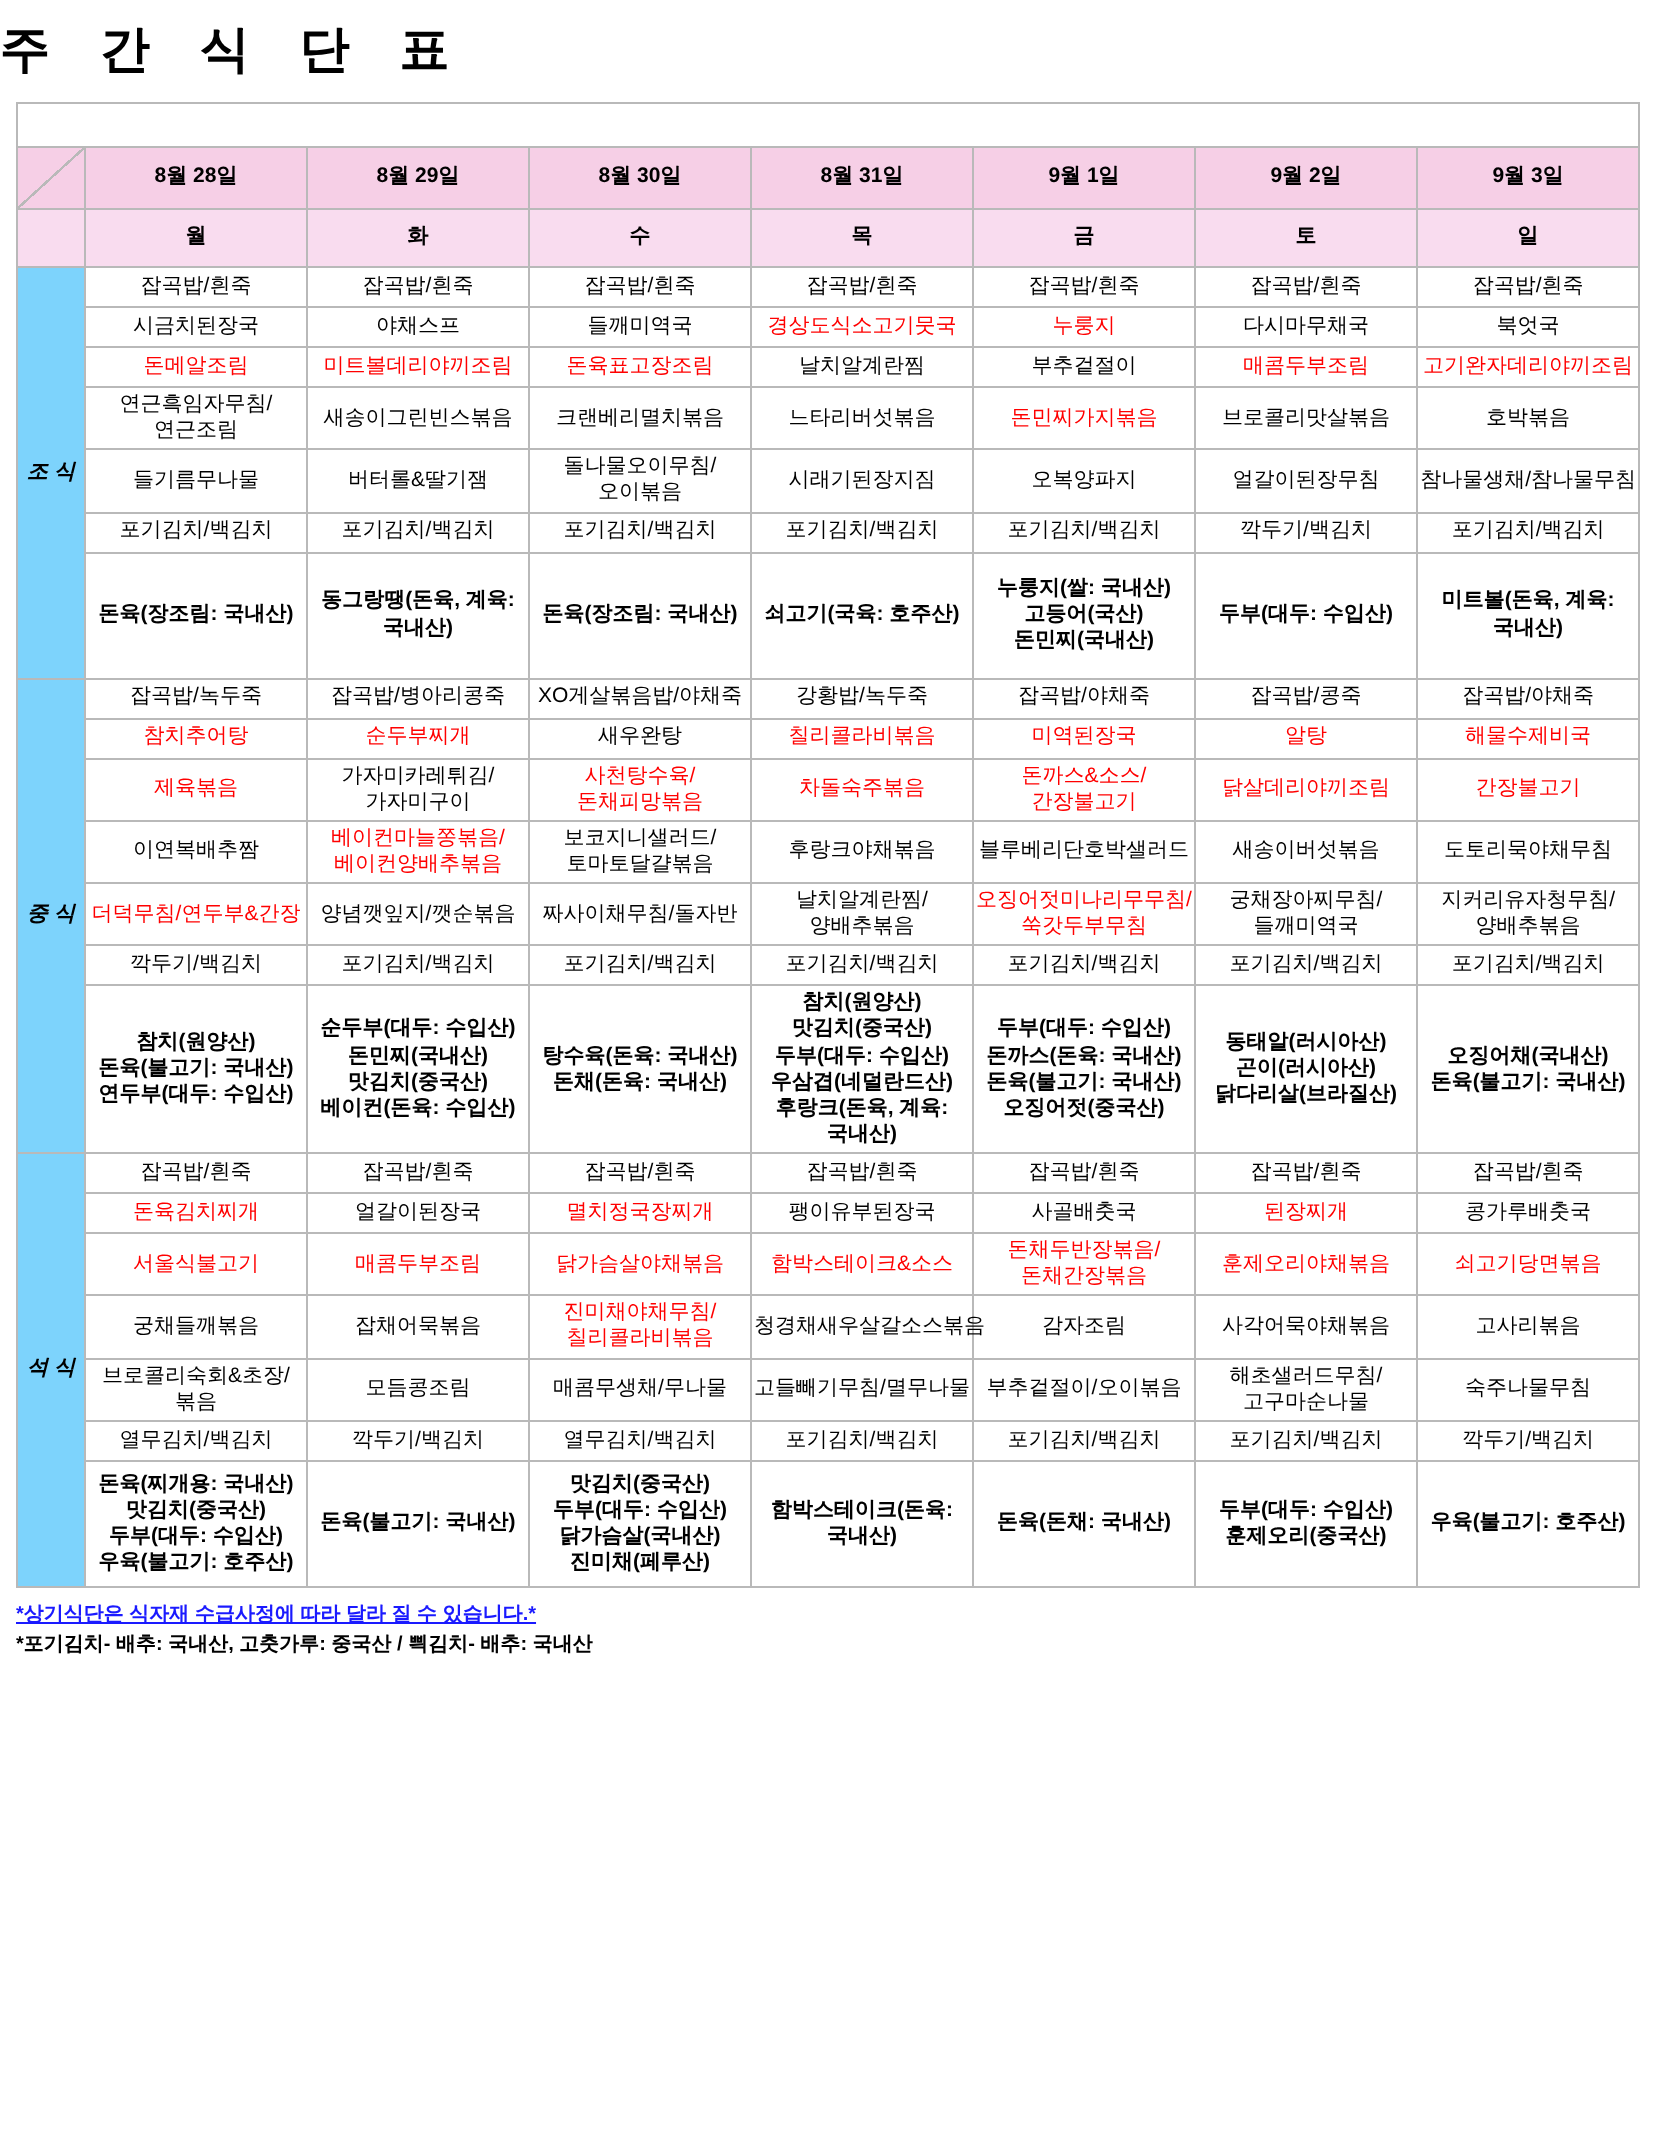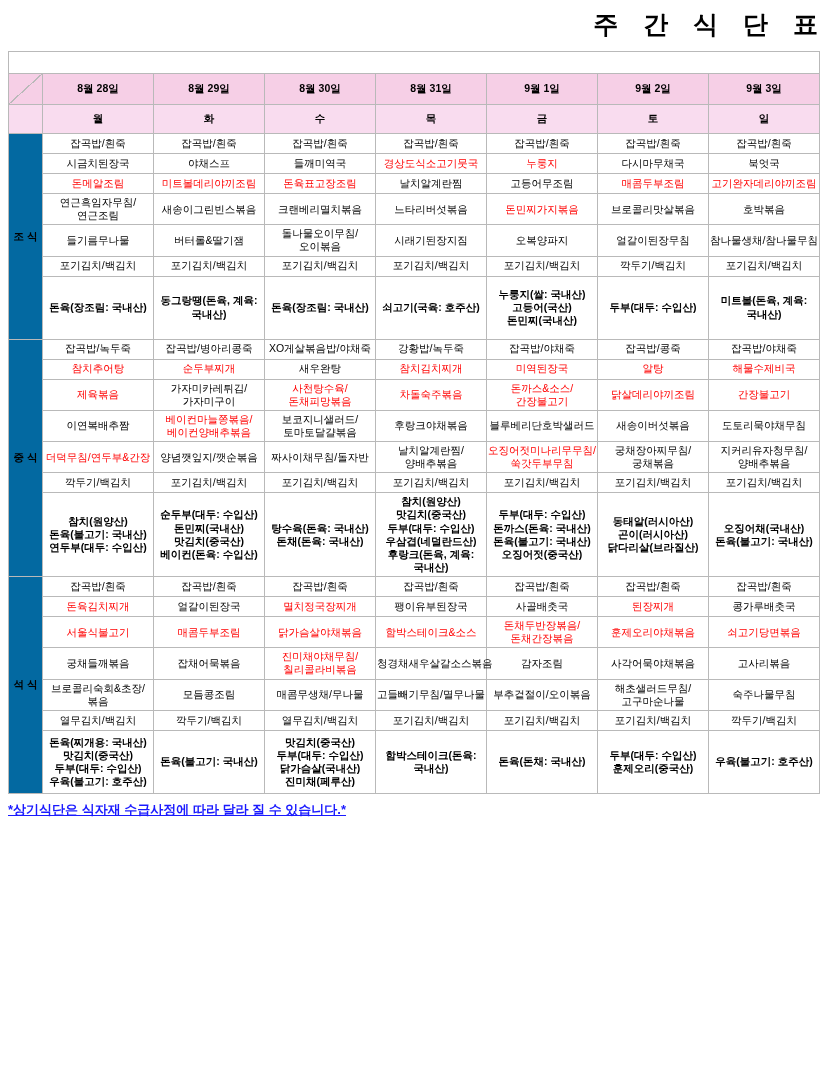"주 간 식 단 표" .title { text-align: right -> left }
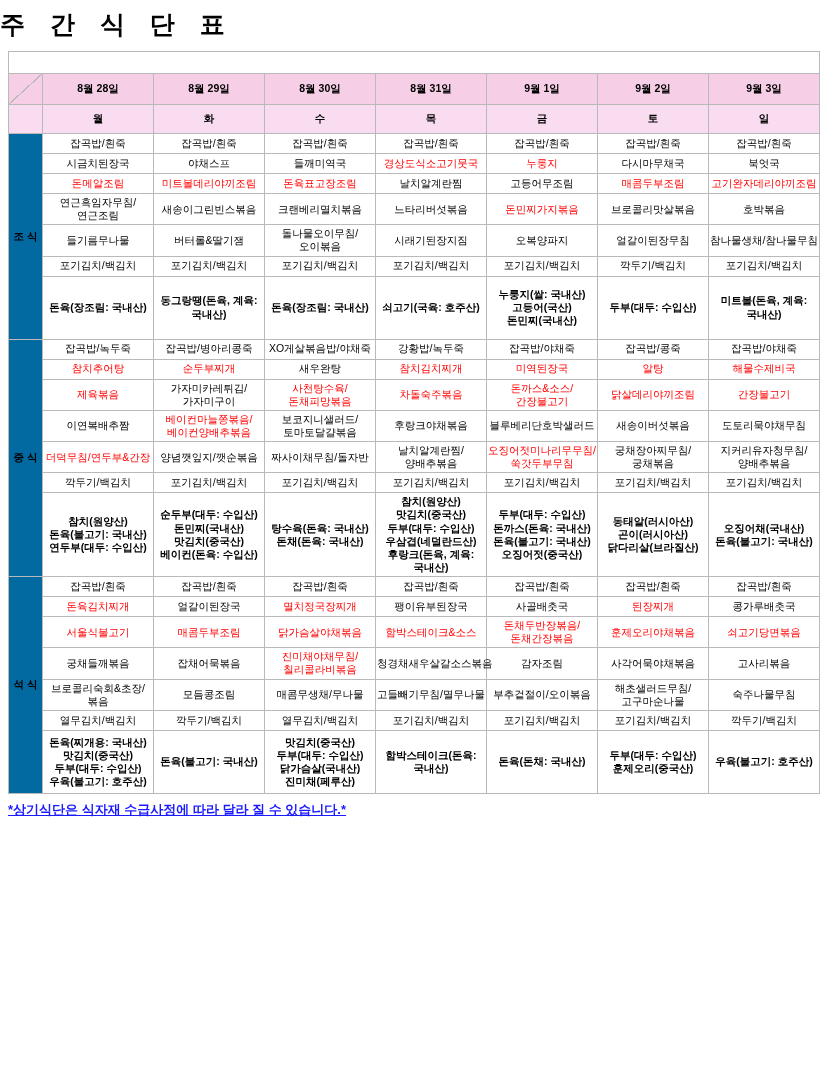"고등어무조림" td.cell-multi { text: 고등어무조림 -> 부추겉절이 }
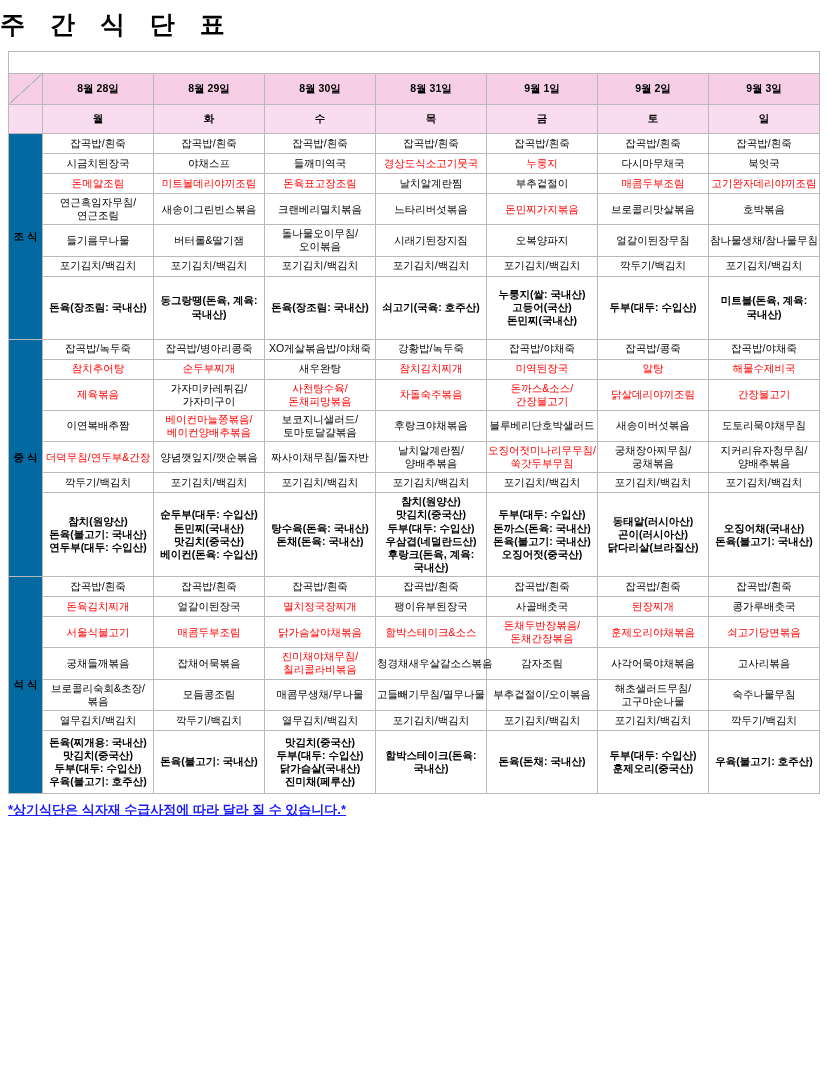"조 식" .meal-label { background: #0369a1 -> #7dd3fc; font-style: none -> italic }
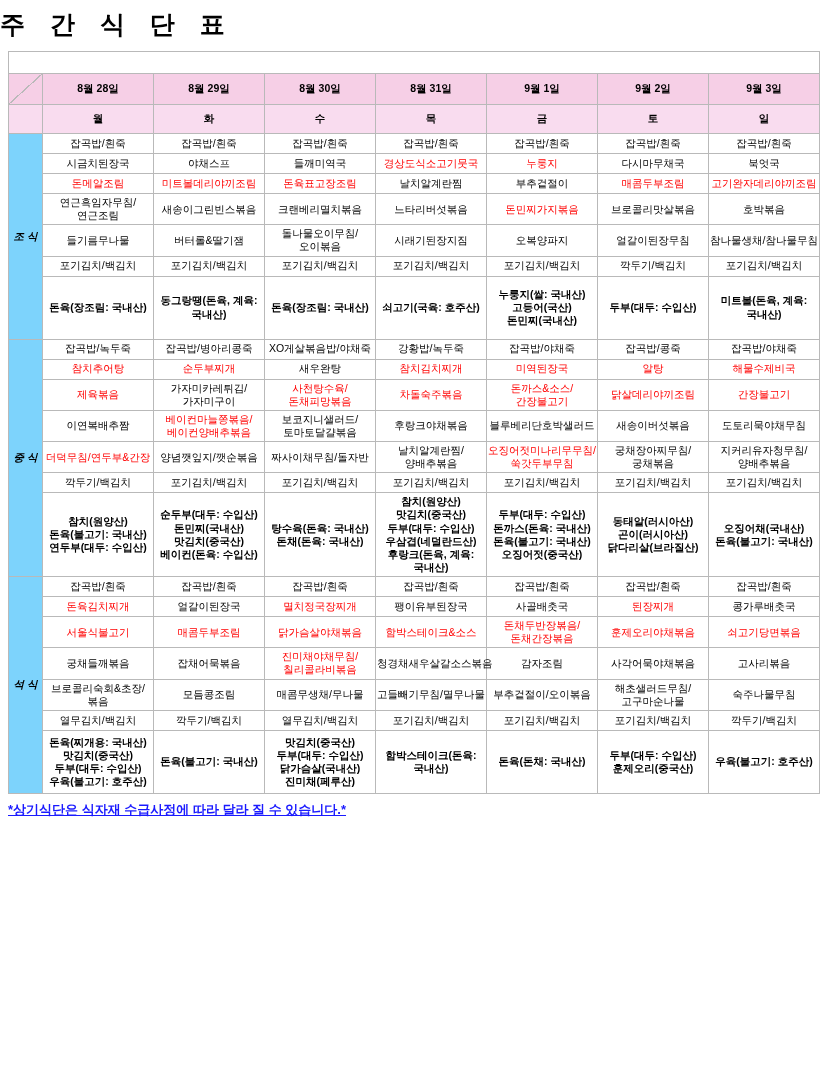"참치김치찌개" td.cell-multi { text: 참치김치찌개 -> 칠리콜라비볶음 }
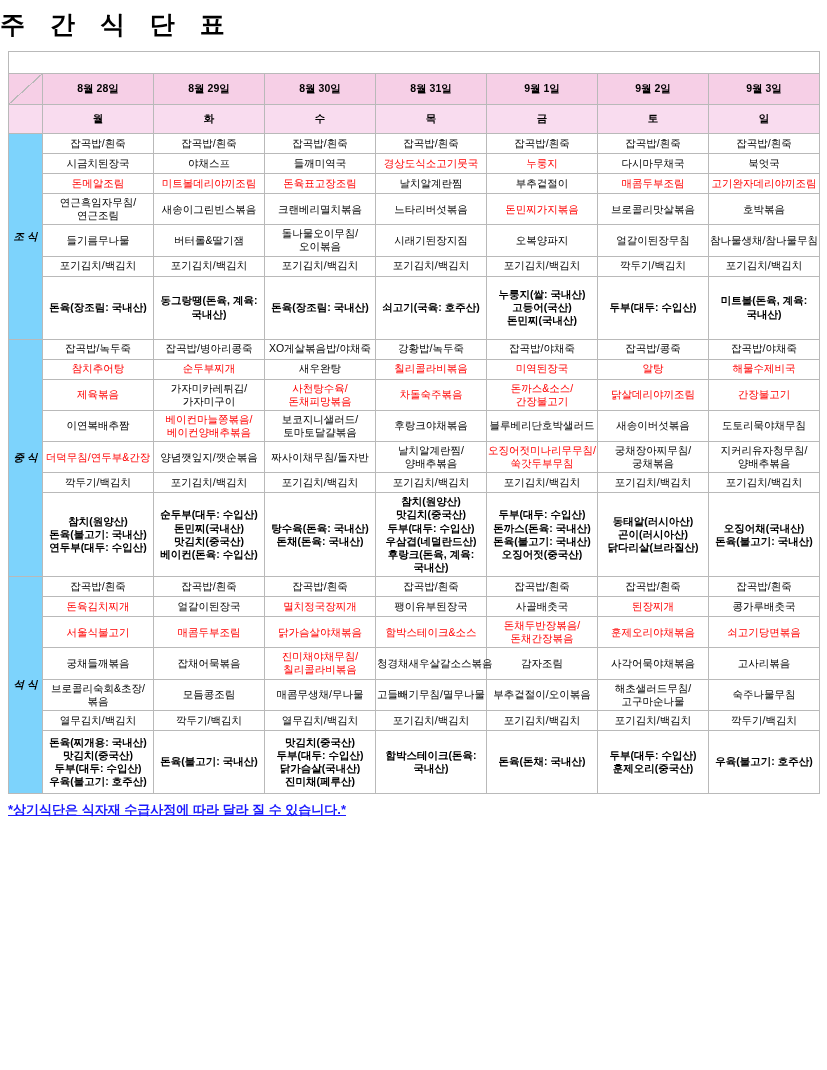"궁채장아찌무침/궁채볶음" td.cell-multi { text: 궁채장아찌무침/궁채볶음 -> 궁채장아찌무침/들깨미역국 }
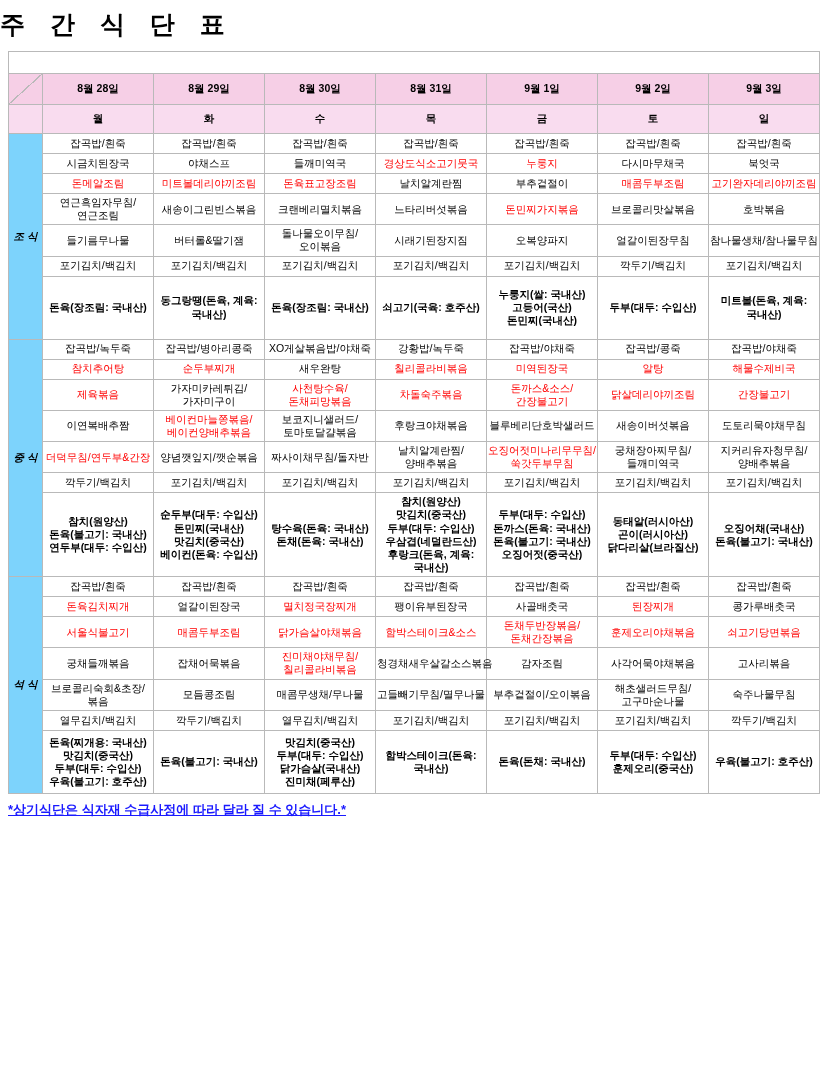"*상기식단은 식자재 수급사정에 따라 달라" .notes { font-size: 13px -> 10px }
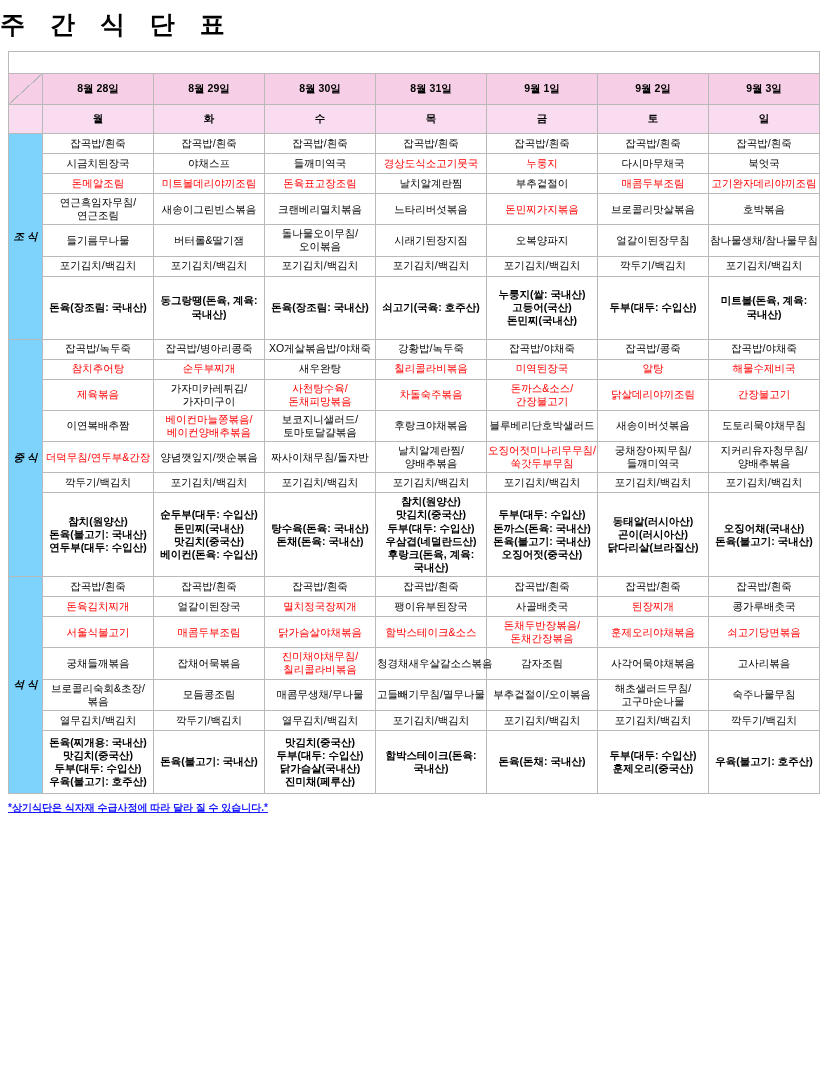"*포기김치- 배추: 국내산, 고춧가루: 중국산" div { html: none -> <div>*포기김치- 배추: 국내산, 고춧가루: 중국산 / 쁵김치- 배추: 국내산</div> }
